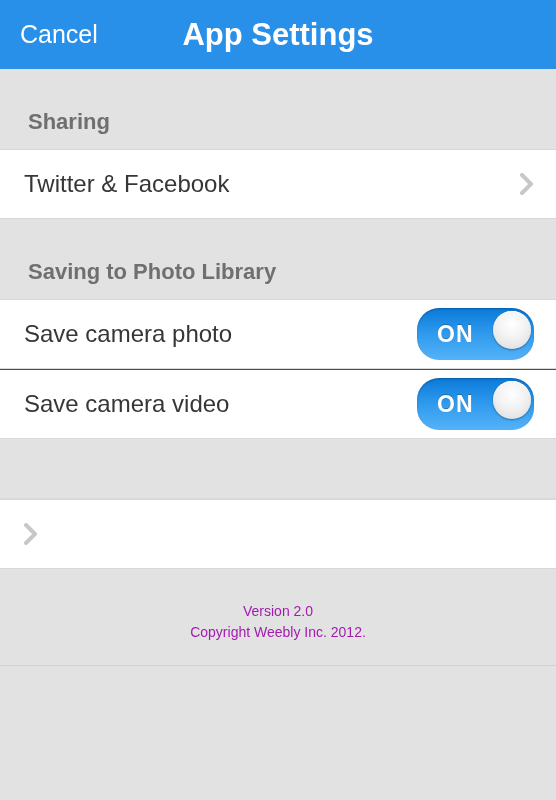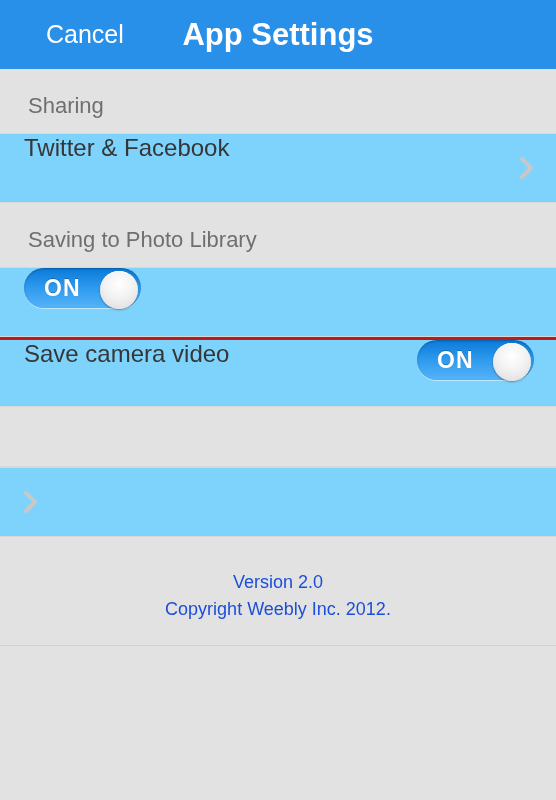"Cancel" .navbar { padding-left: 26px -> none }
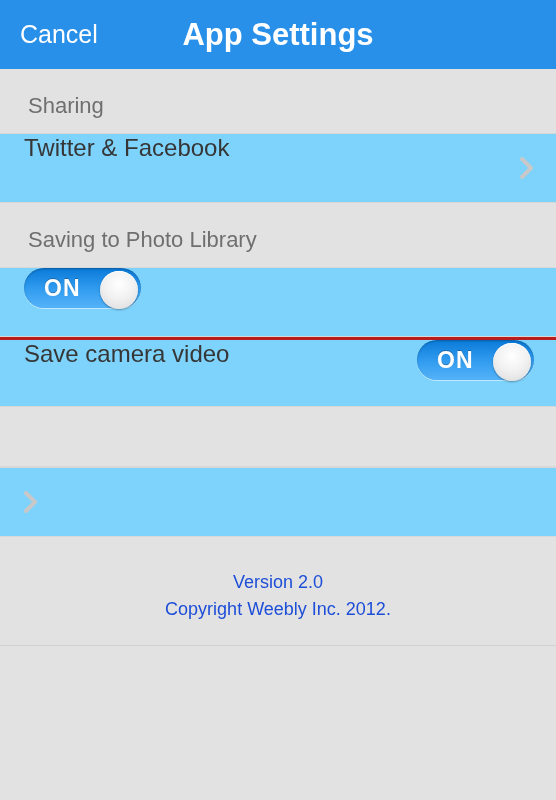"Sharing" .section-header { font-weight: 400 -> 700; margin-top: none -> 16px }
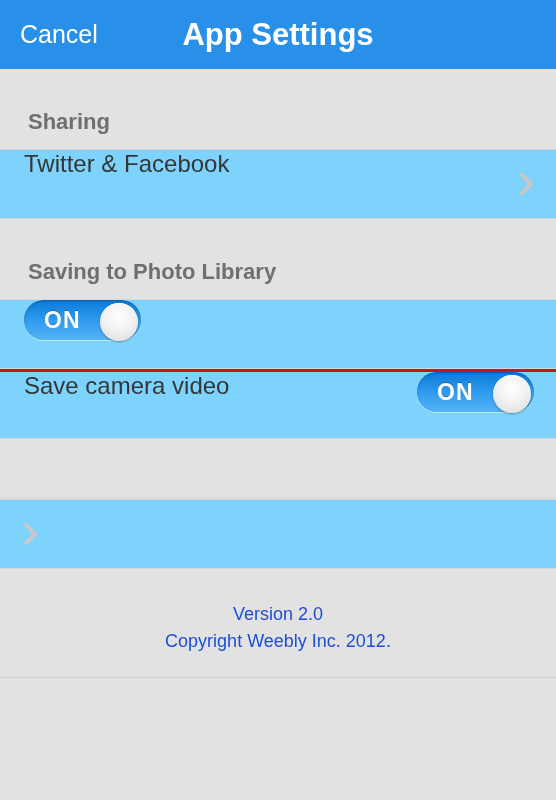"Twitter & Facebook" .row { align-items: none -> center; background: #7dd3fc -> #ffffff }
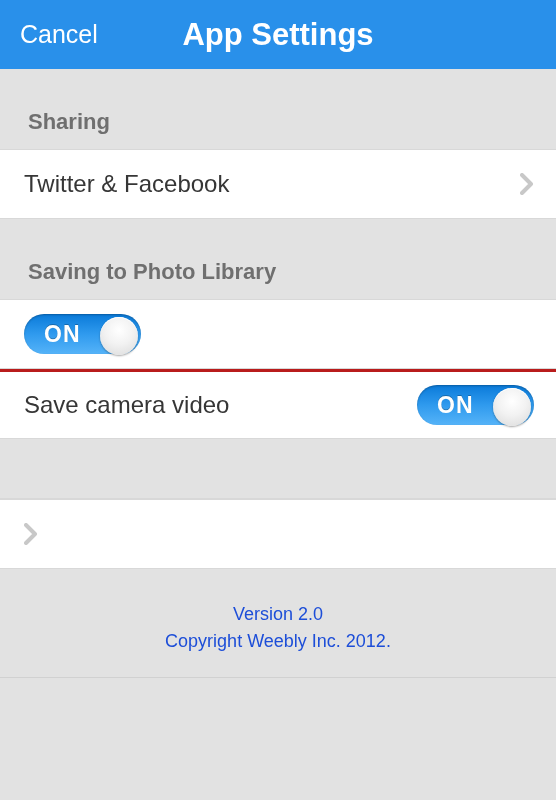"Save camera photo" div.row-label { html: none -> <div>Save camera photo</div> }
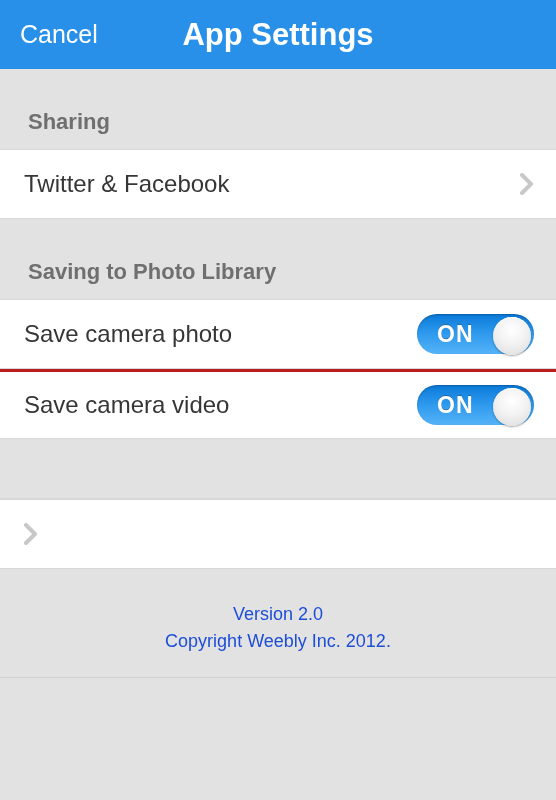"ON" .toggle { height: 40px -> 52px }
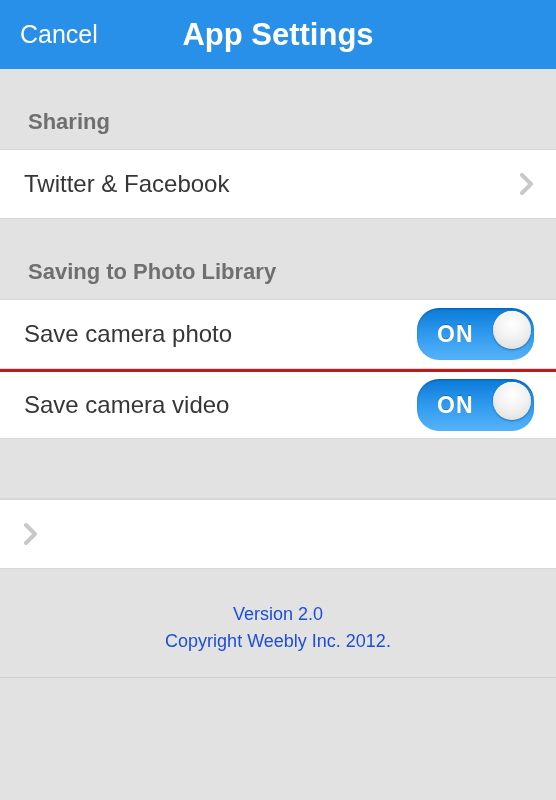"Save camera video" .row-inner + .row-inner { border-top: 3px solid #b91c1c -> 1px solid #b91c1c }
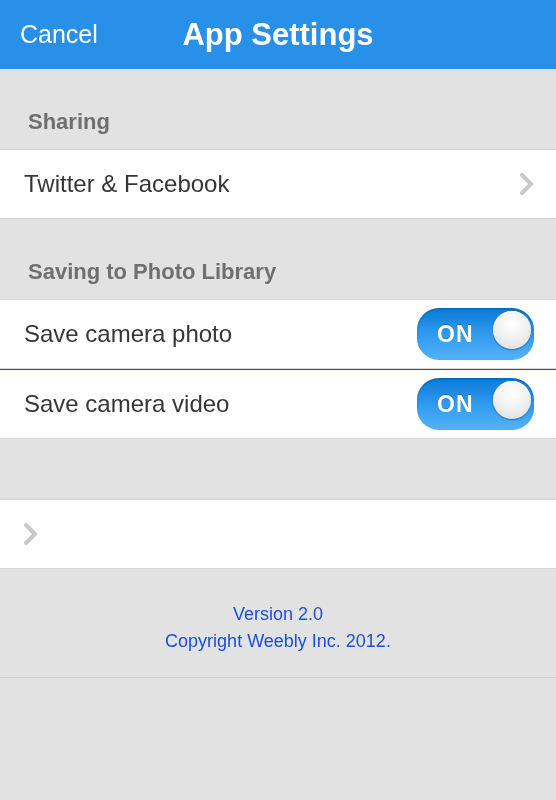"Version 2.0" .footer { color: #1d4ed8 -> #a21caf; font-size: 18px -> 14px }
